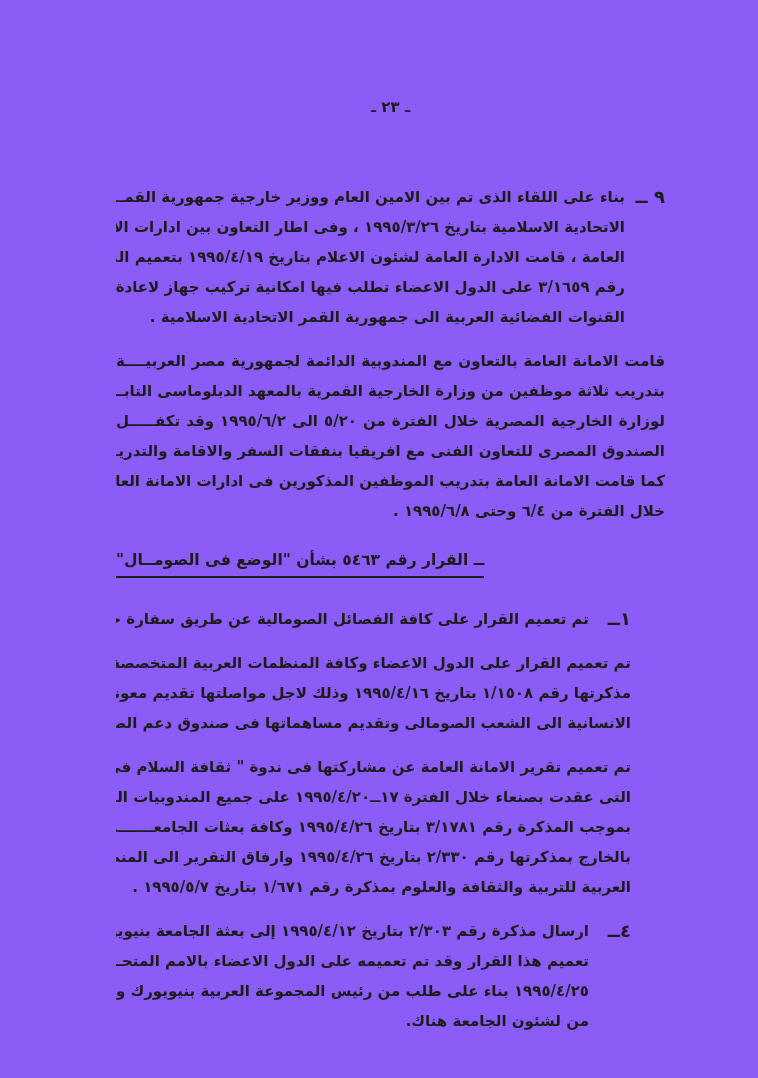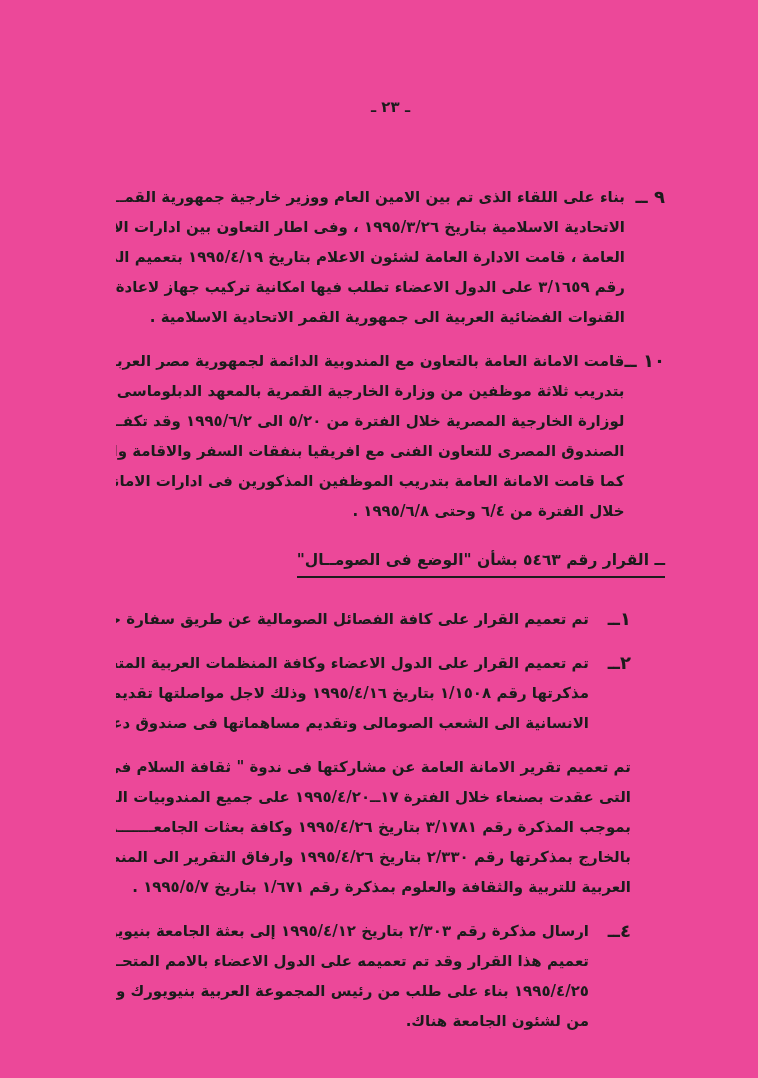"ـ ٢٣ ـ" .page { background: #ec4899 -> #8b5cf6 }
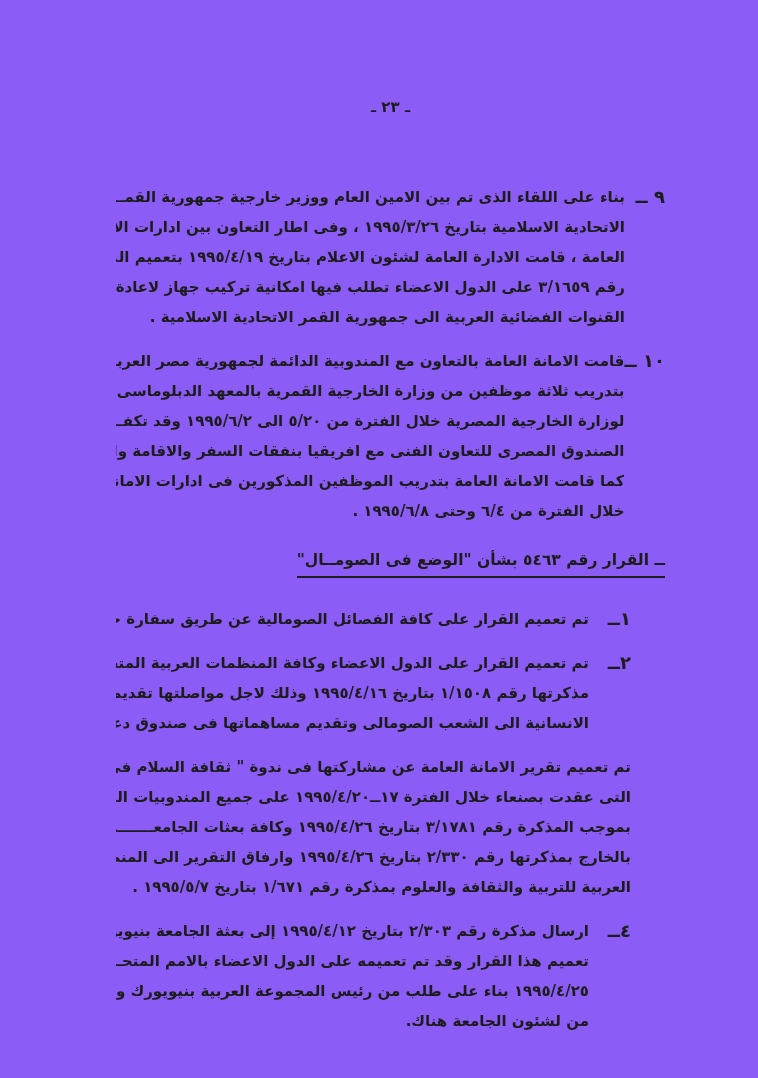"١٠ ــ" div.marker { html: <div>١٠ ــ</div> -> none }
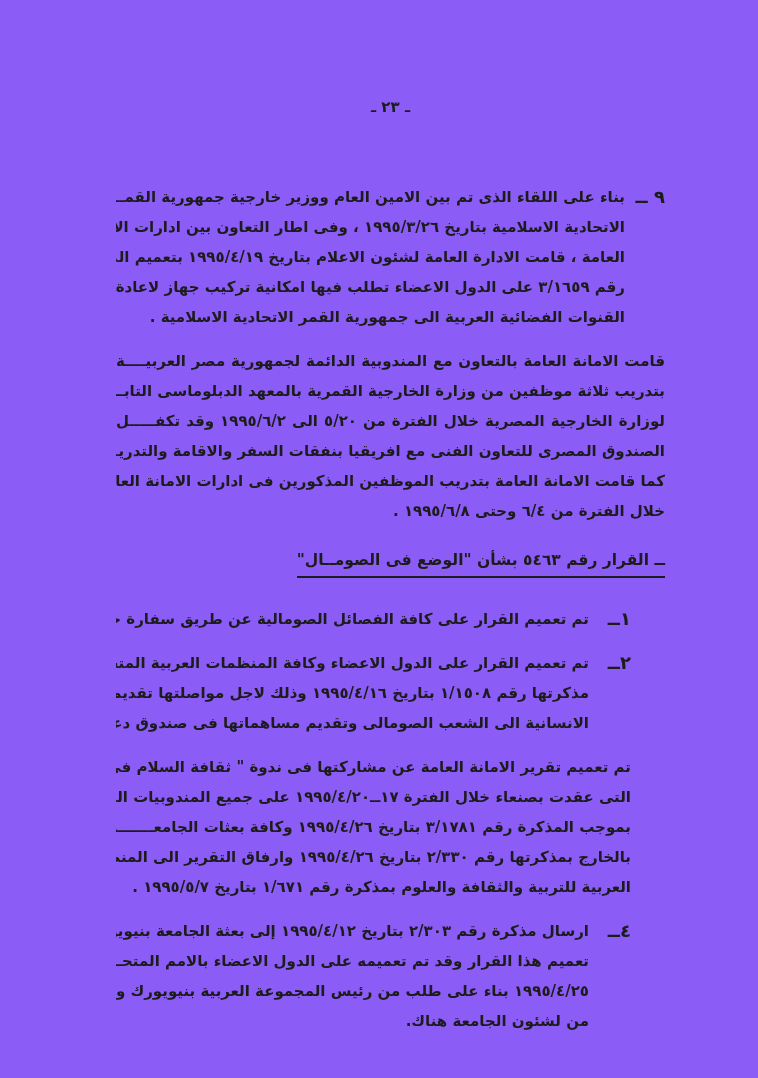"ــ القرار رقم ٥٤٦٣ بشأن" .section-heading-wrap { text-align: right -> left }
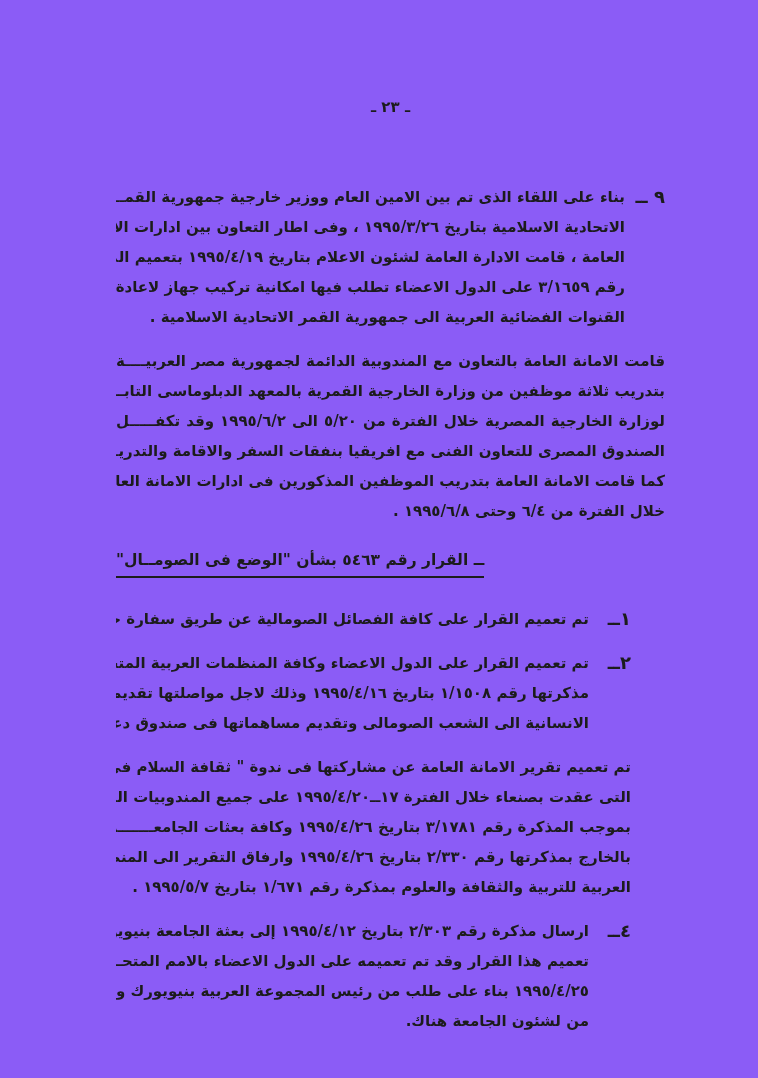"٢ــ" div.marker { html: <div>٢ــ</div> -> none }
